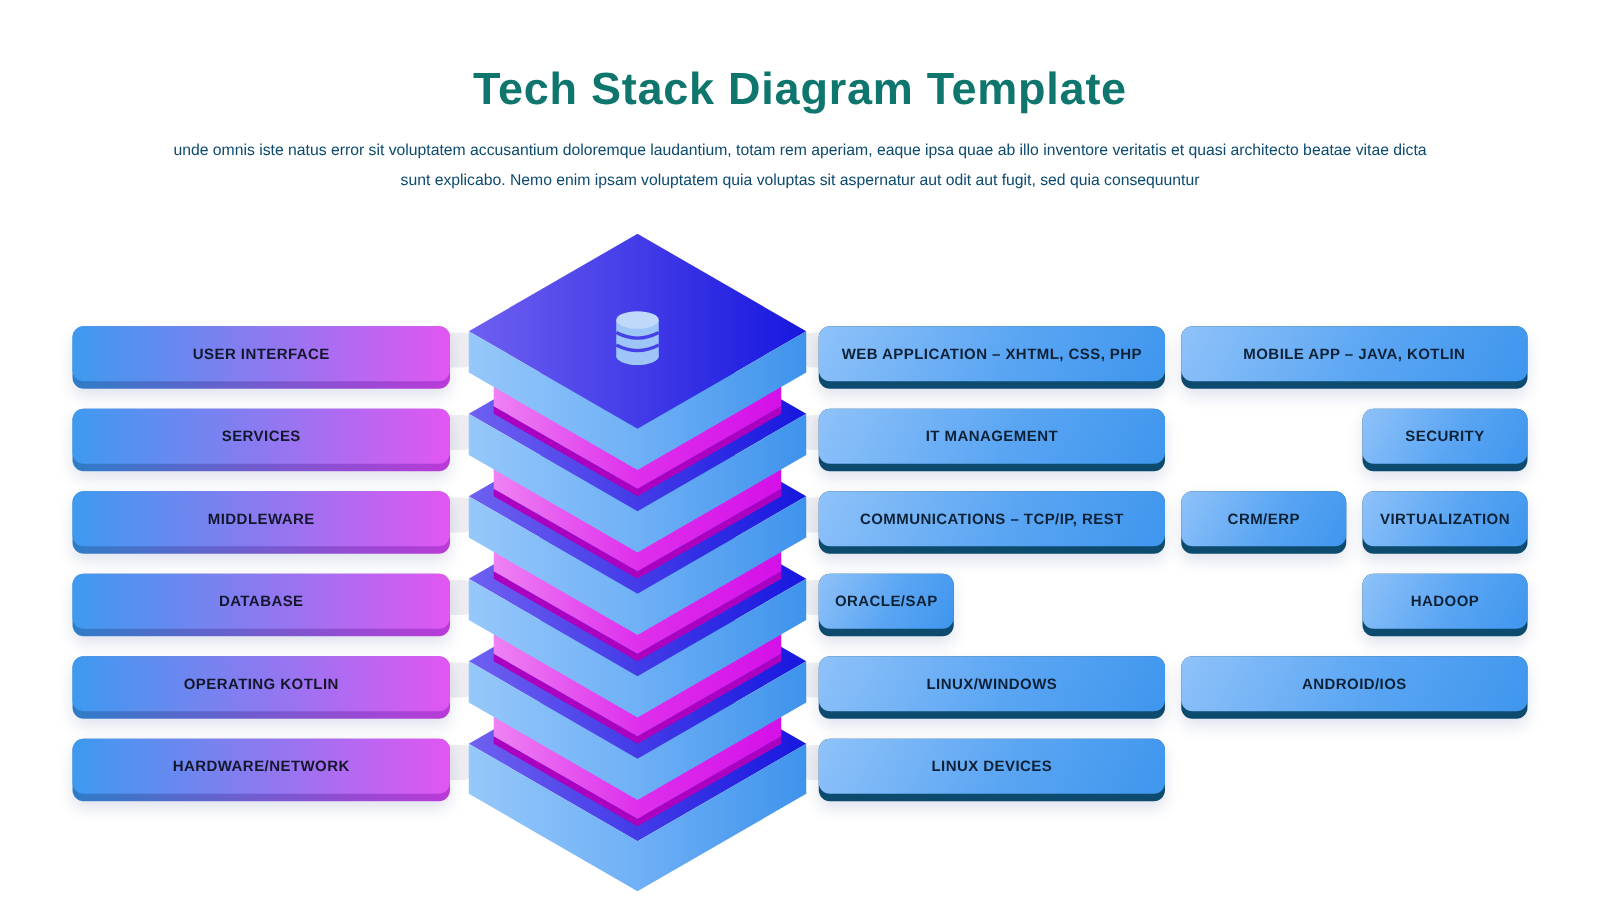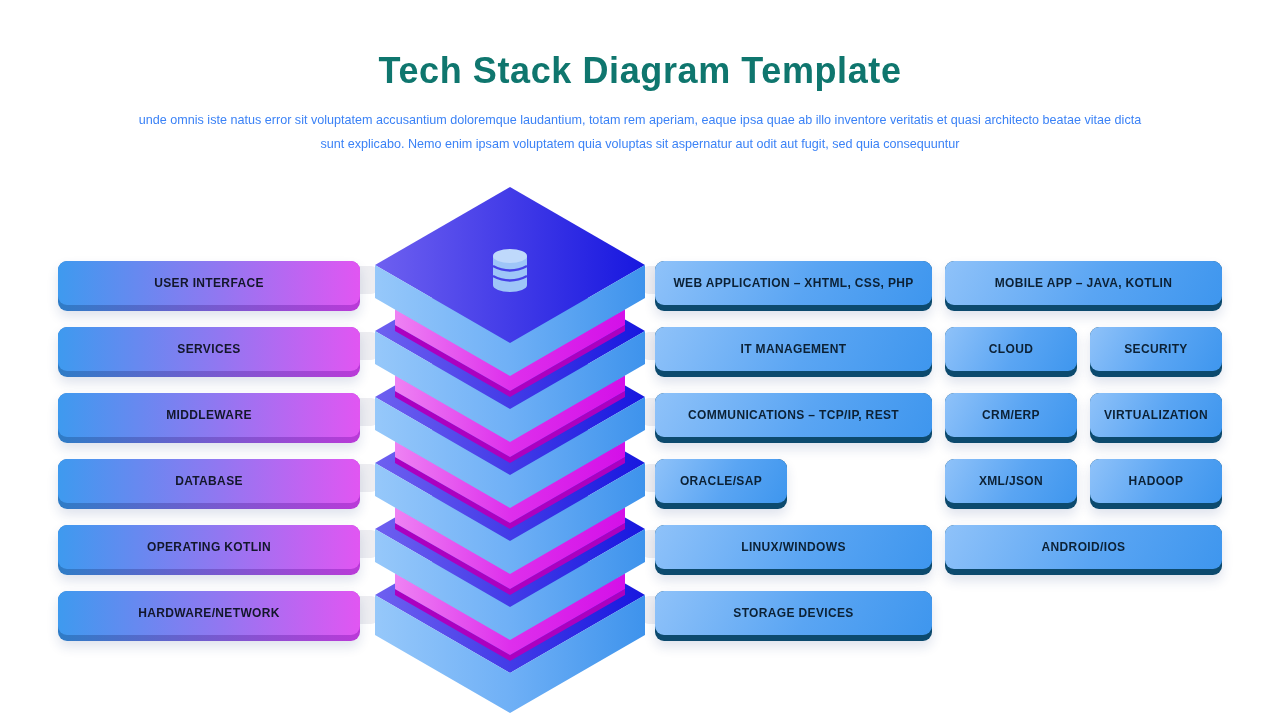"unde omnis iste natus error" .subtitle { color: #3b82f6 -> #0c4a6e }
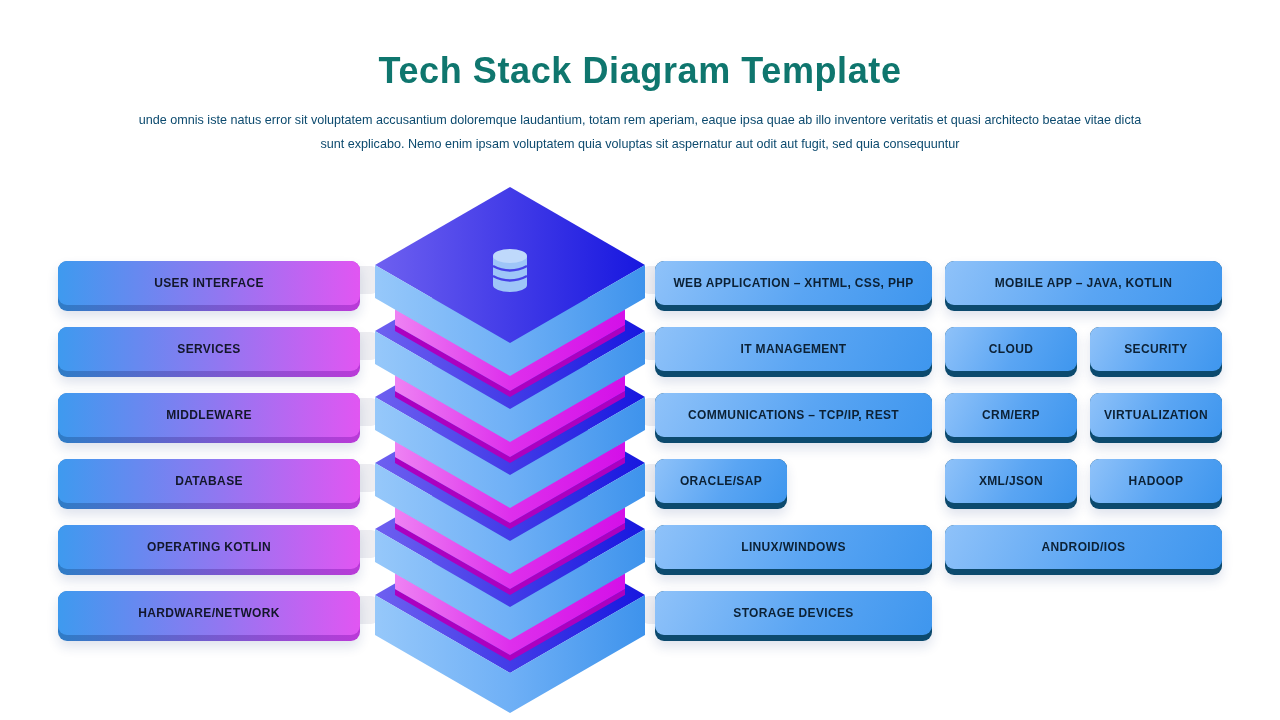"CLOUD" div.pill { html: <div> <div> <span>CLOUD</span> </div> </div> -> none }
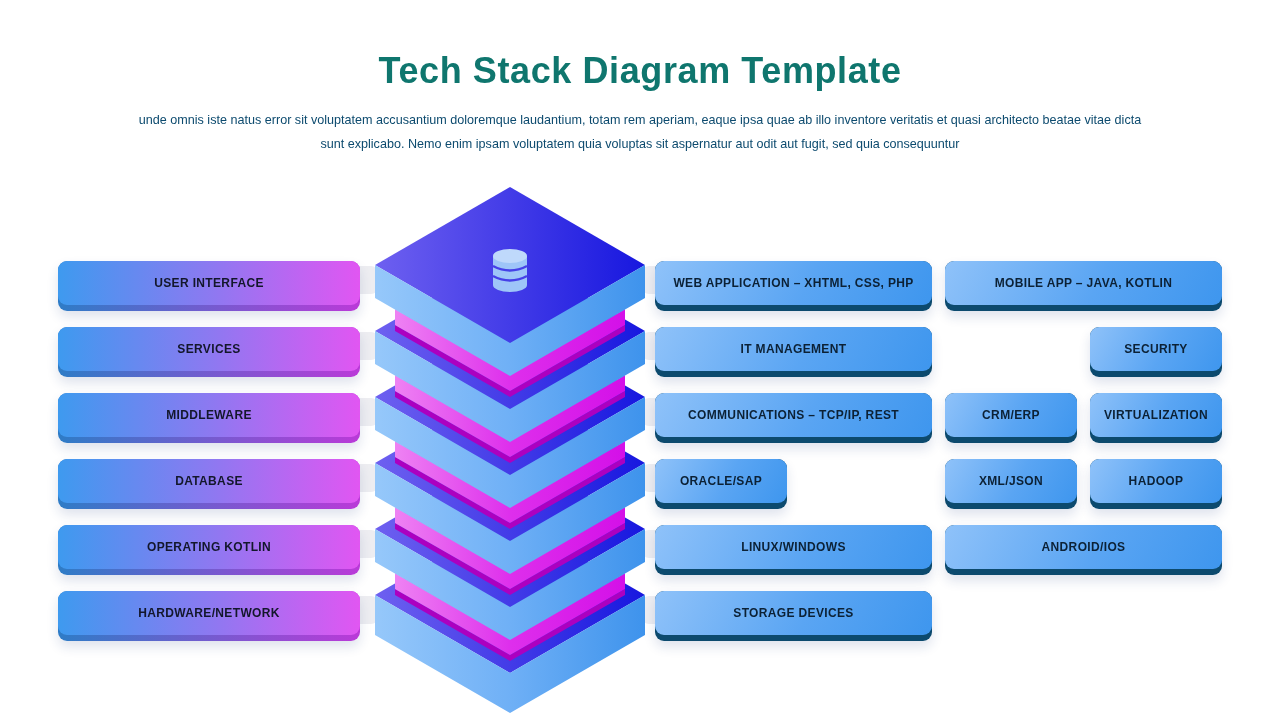"ORACLE/SAP" div.pill { width: 132px -> 108px }
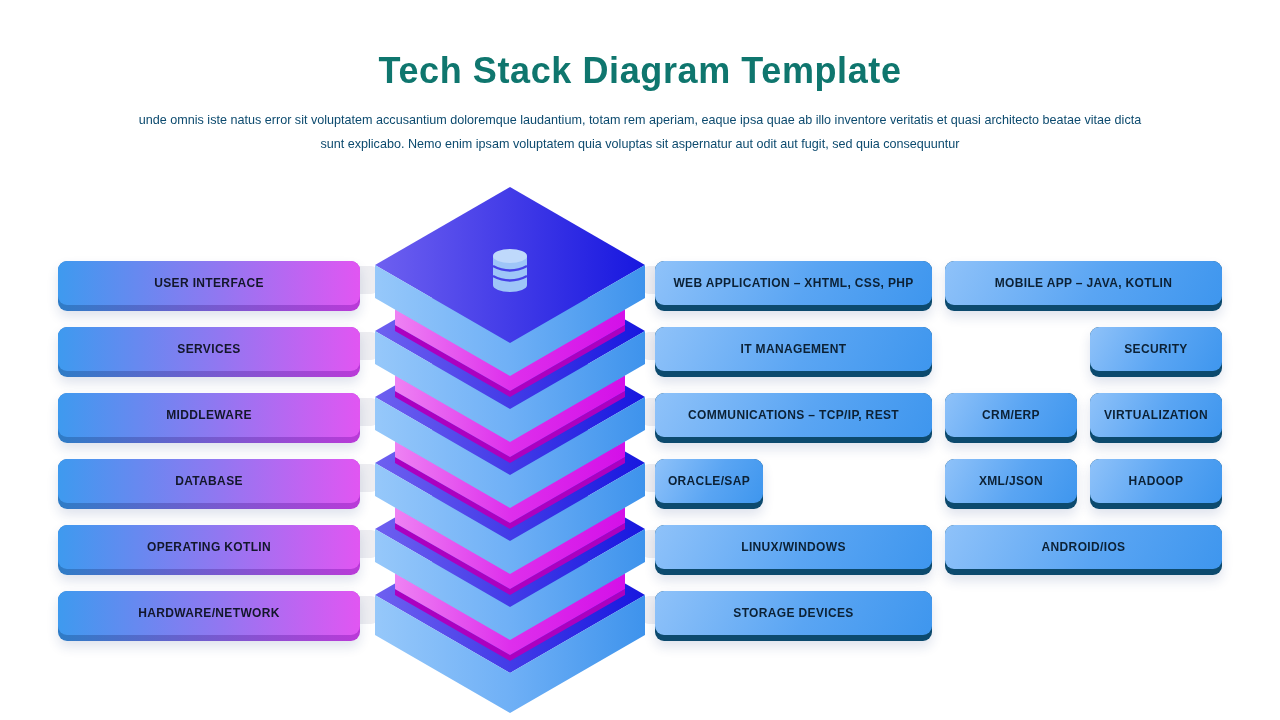"XML/JSON" div.pill { html: <div> <div> <span>XML/JSON</span> </div> </div> -> none }
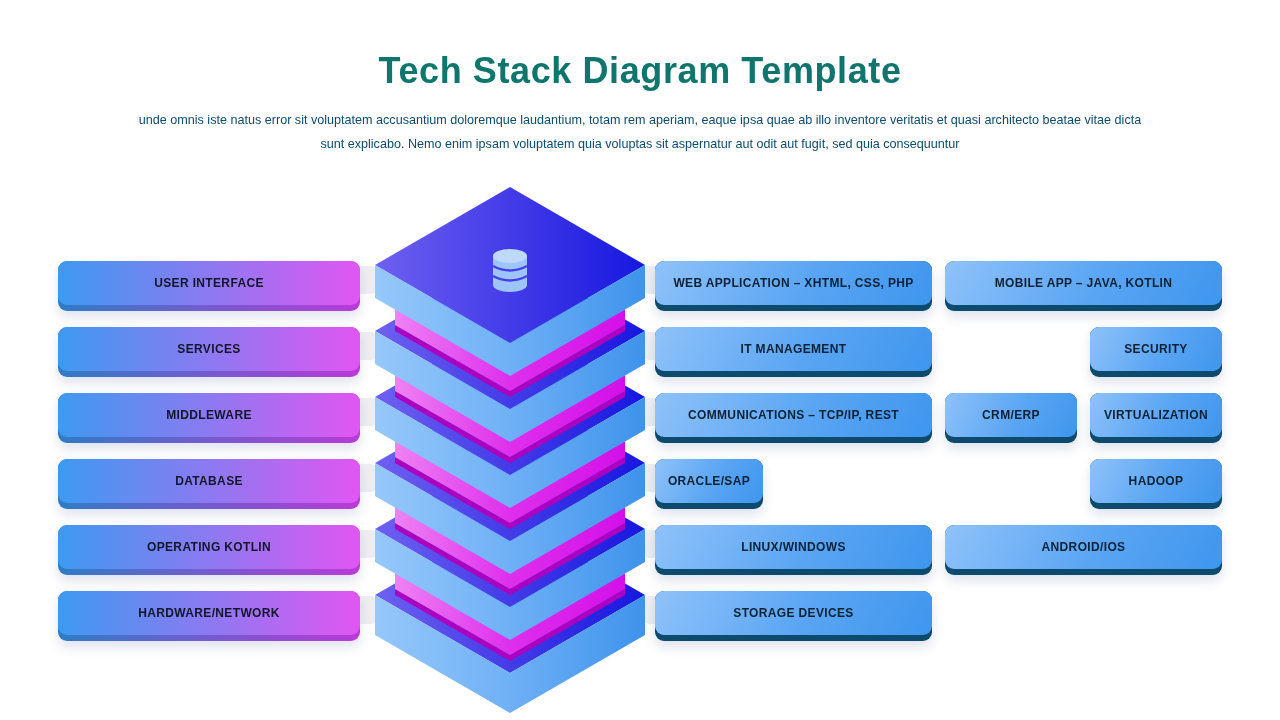"STORAGE DEVICES" span.lbl { text: STORAGE -> LINUX }
